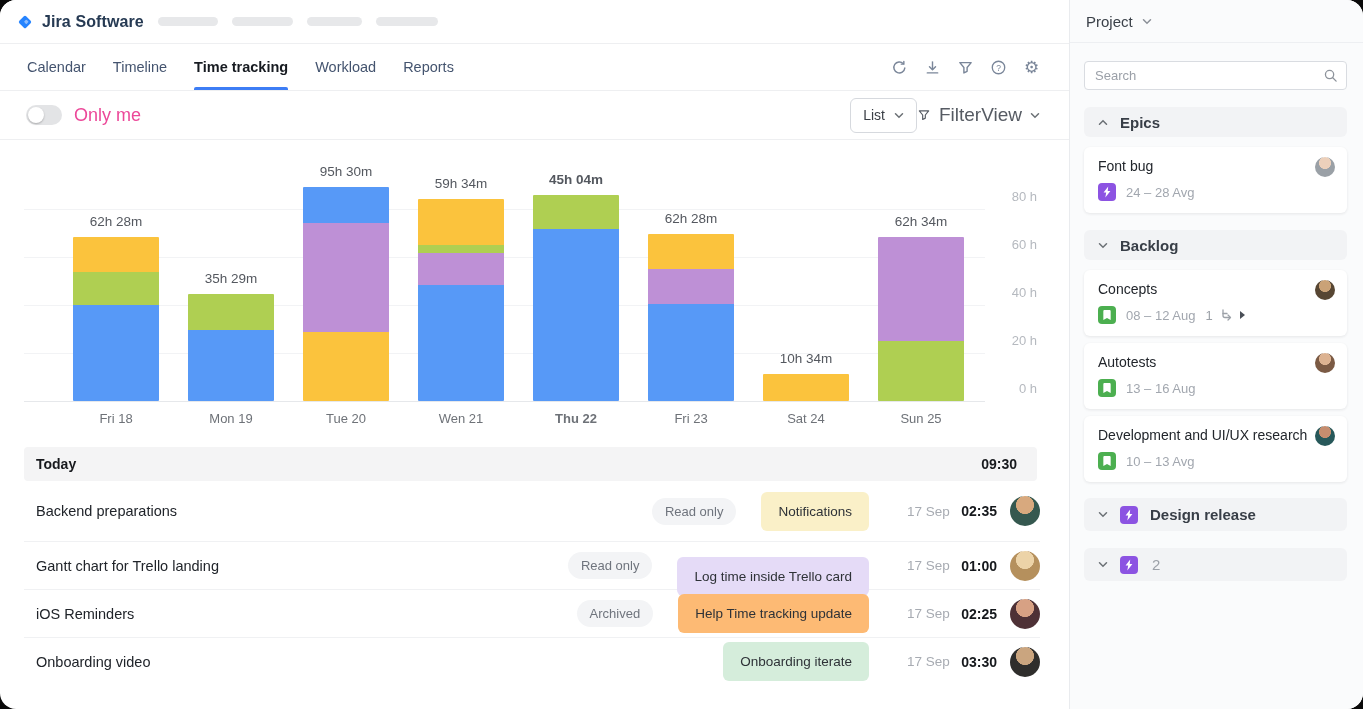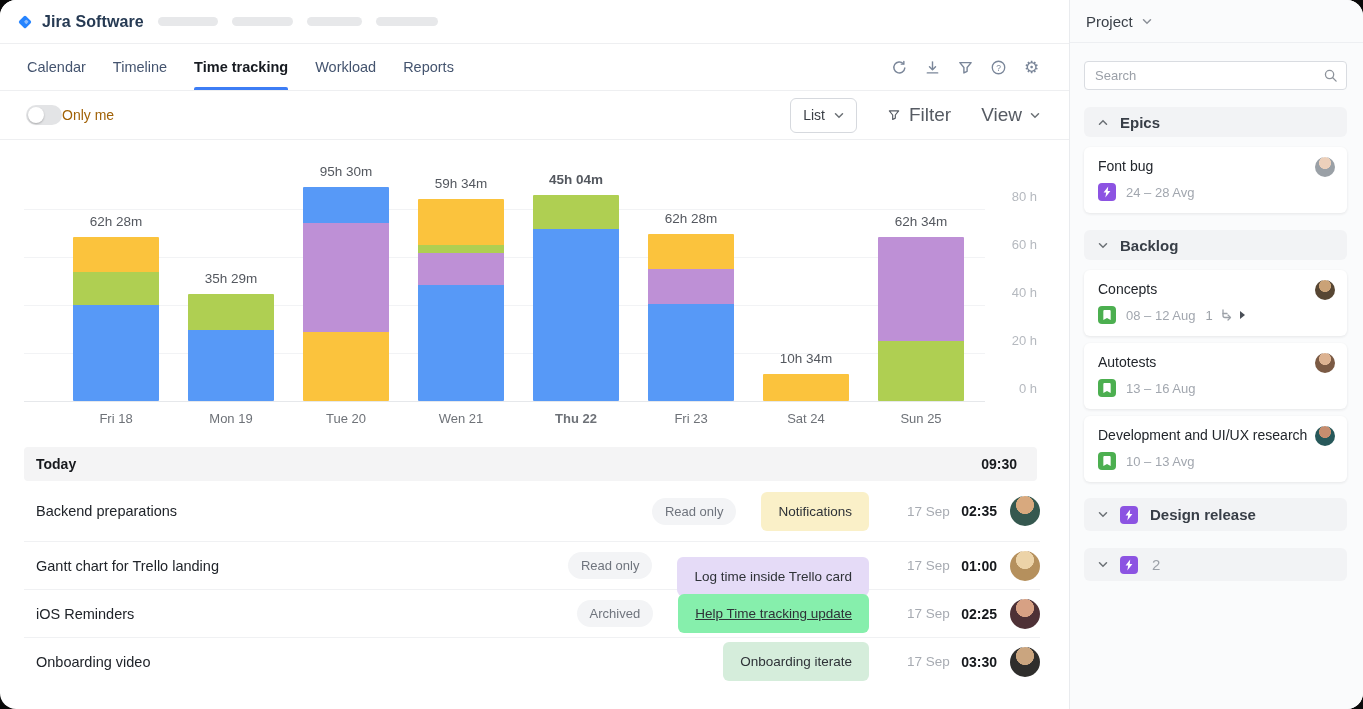"Only me" .onlyme { color: #a16207 -> #ec4899; font-size: 14px -> 18px; margin-left: 0 -> 12px }
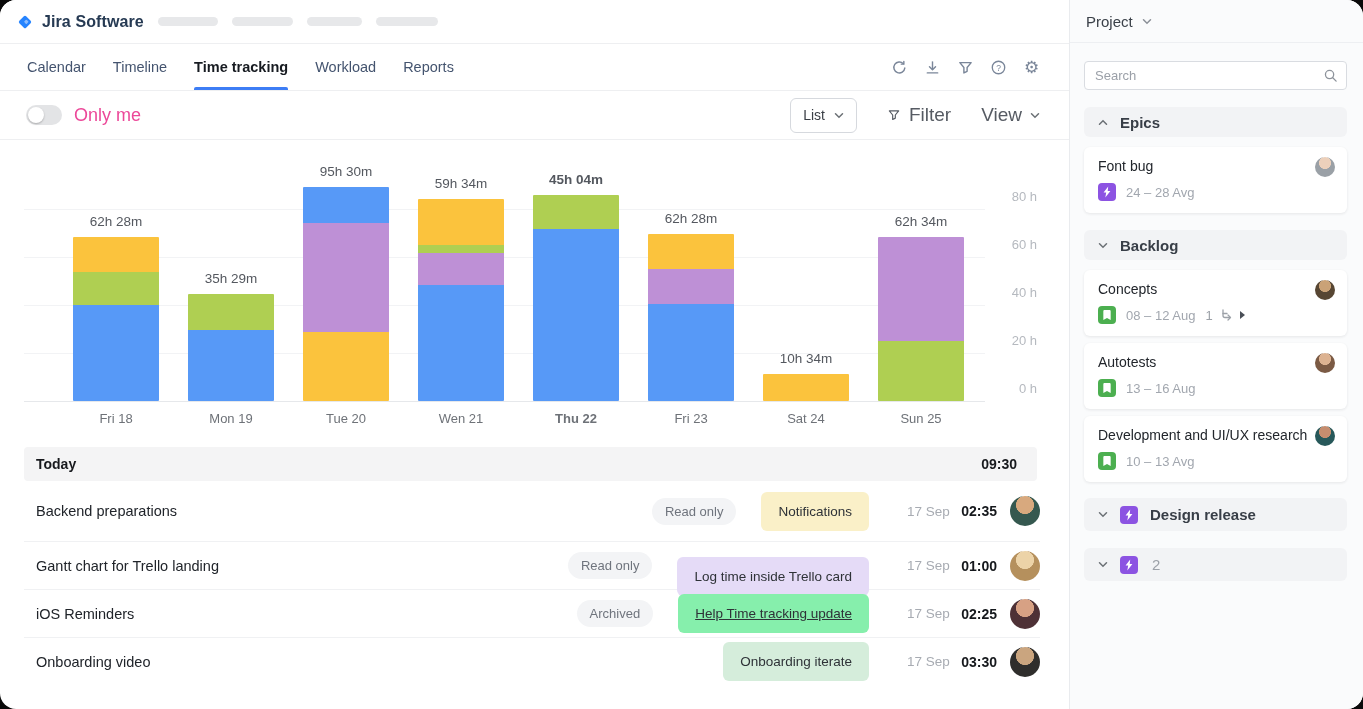"List" .tb-right { gap: 30px -> none }
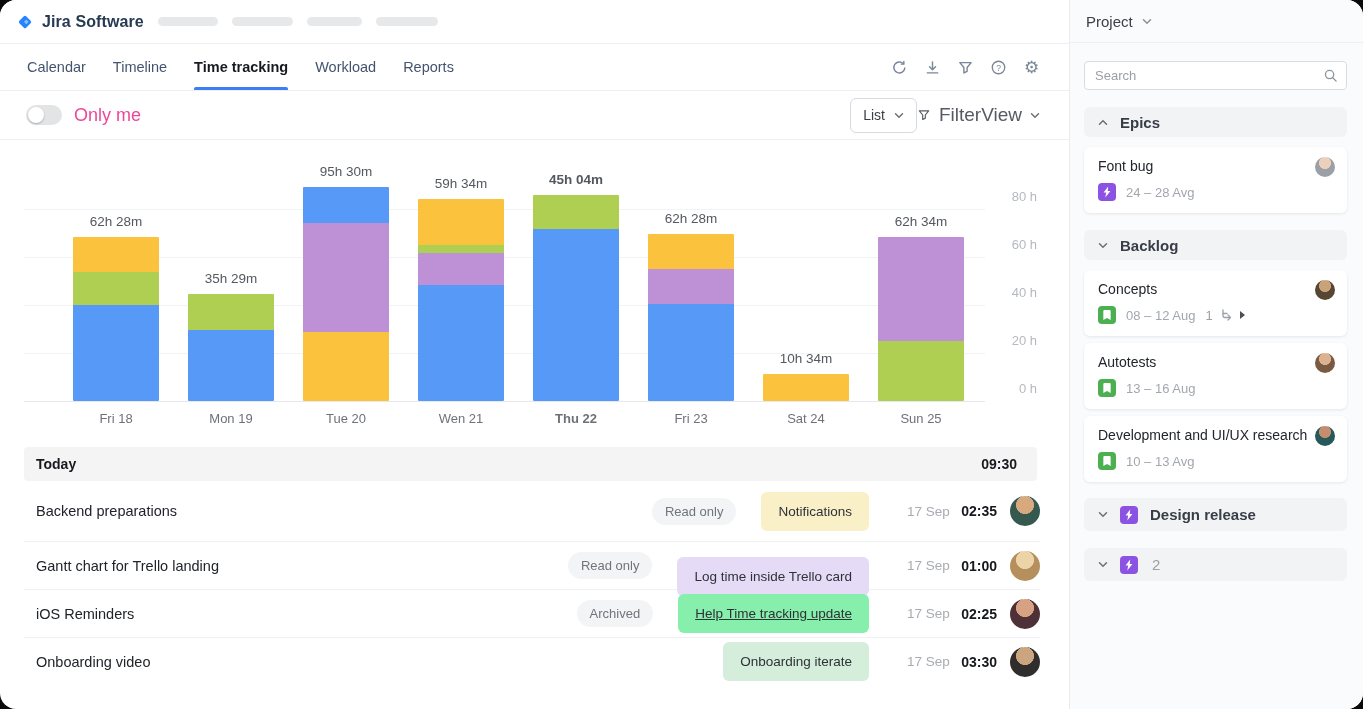"Help Time tracking update" span.tag { background: #86efac -> #fdba74; text-decoration: underline -> none }
